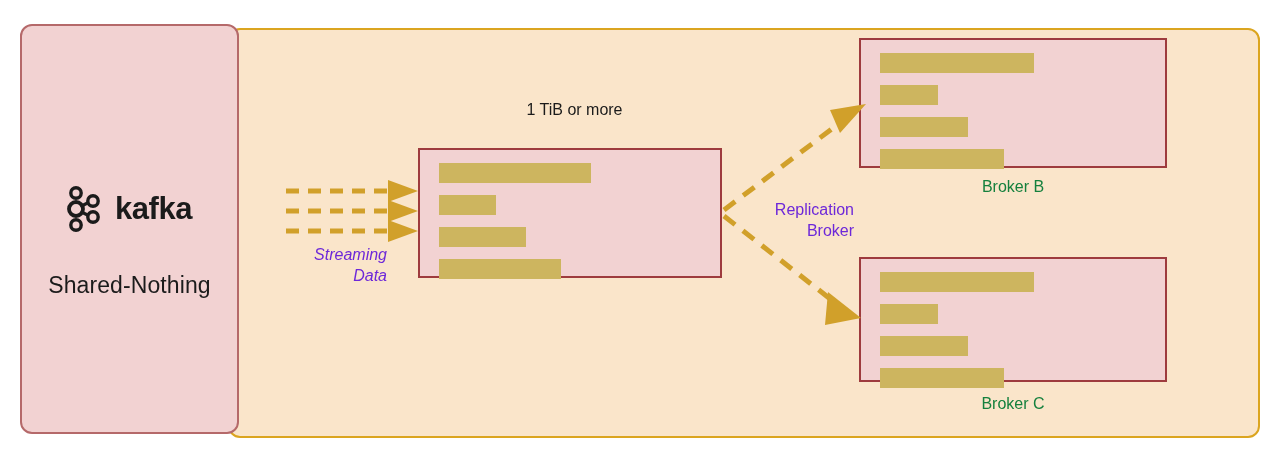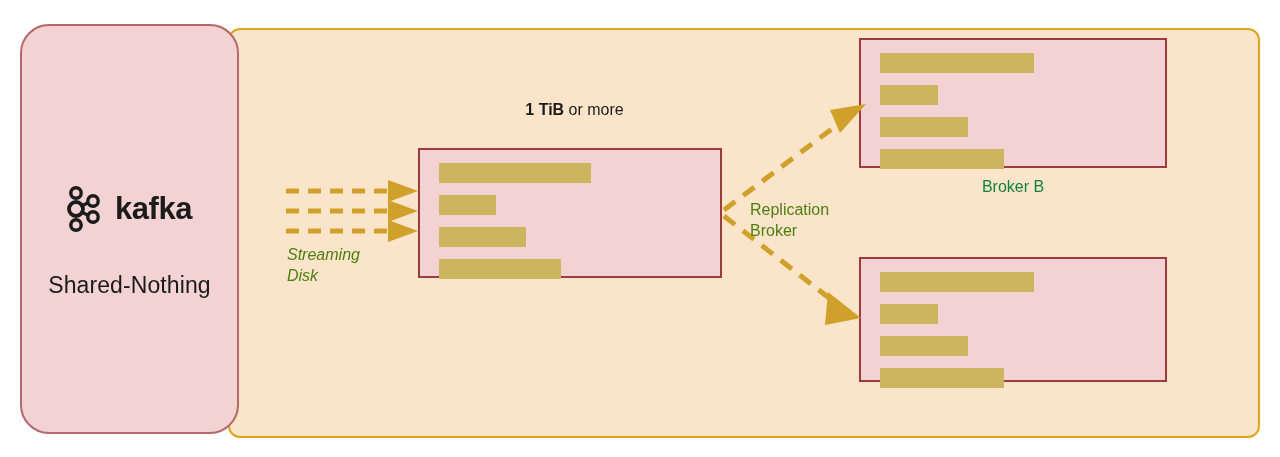"1 TiB" .disk-note b { font-weight: bold -> normal }
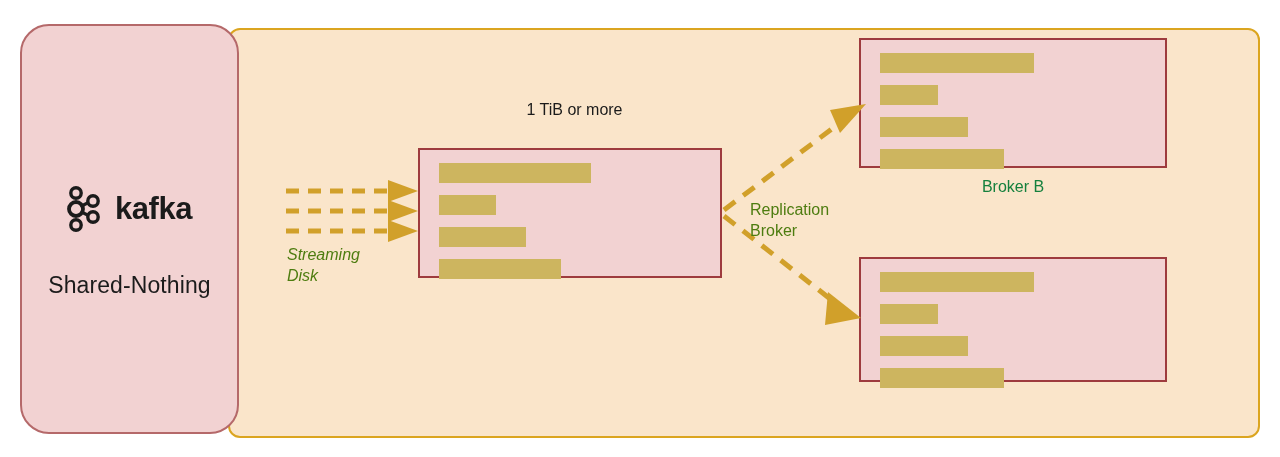"kafka" .kafka-panel { border-radius: 29px -> 12px }
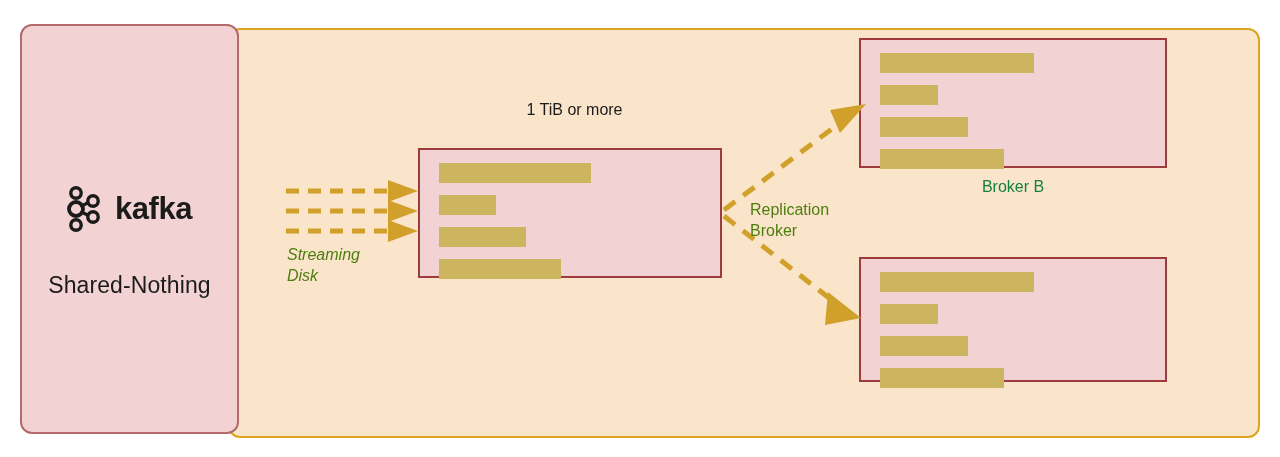"Replication" .flow-label { color: #4d7c0f -> #6d28d9; text-align: left -> right }
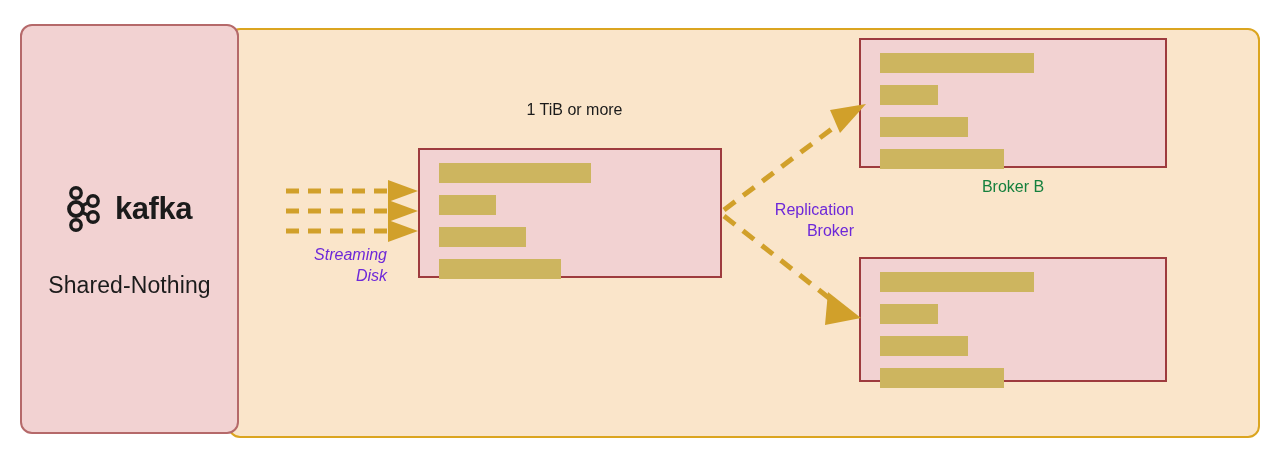"Disk" div { text: Disk -> Data }
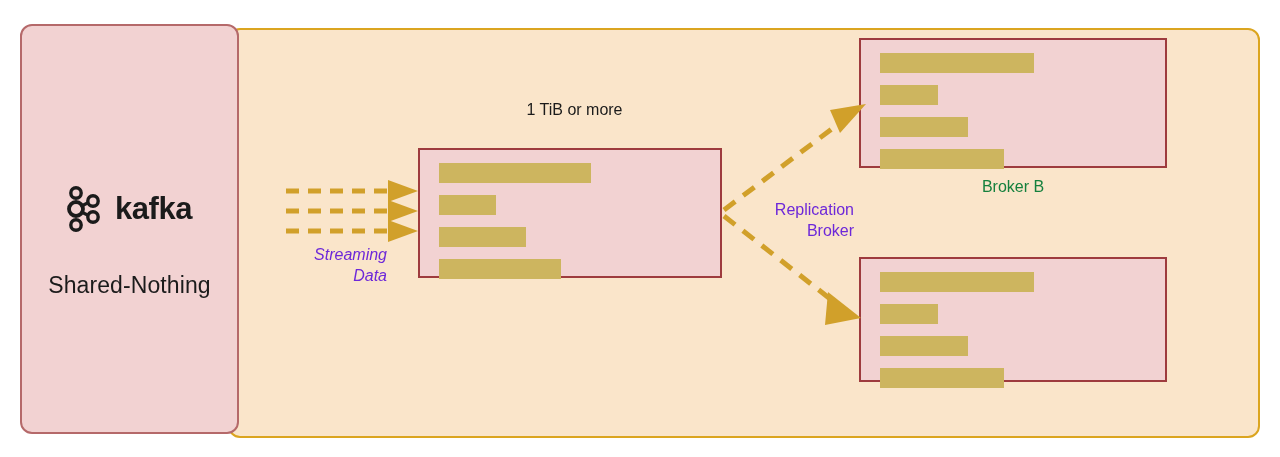"Broker C" div.broker-caption { html: none -> <div>Broker C</div> }
